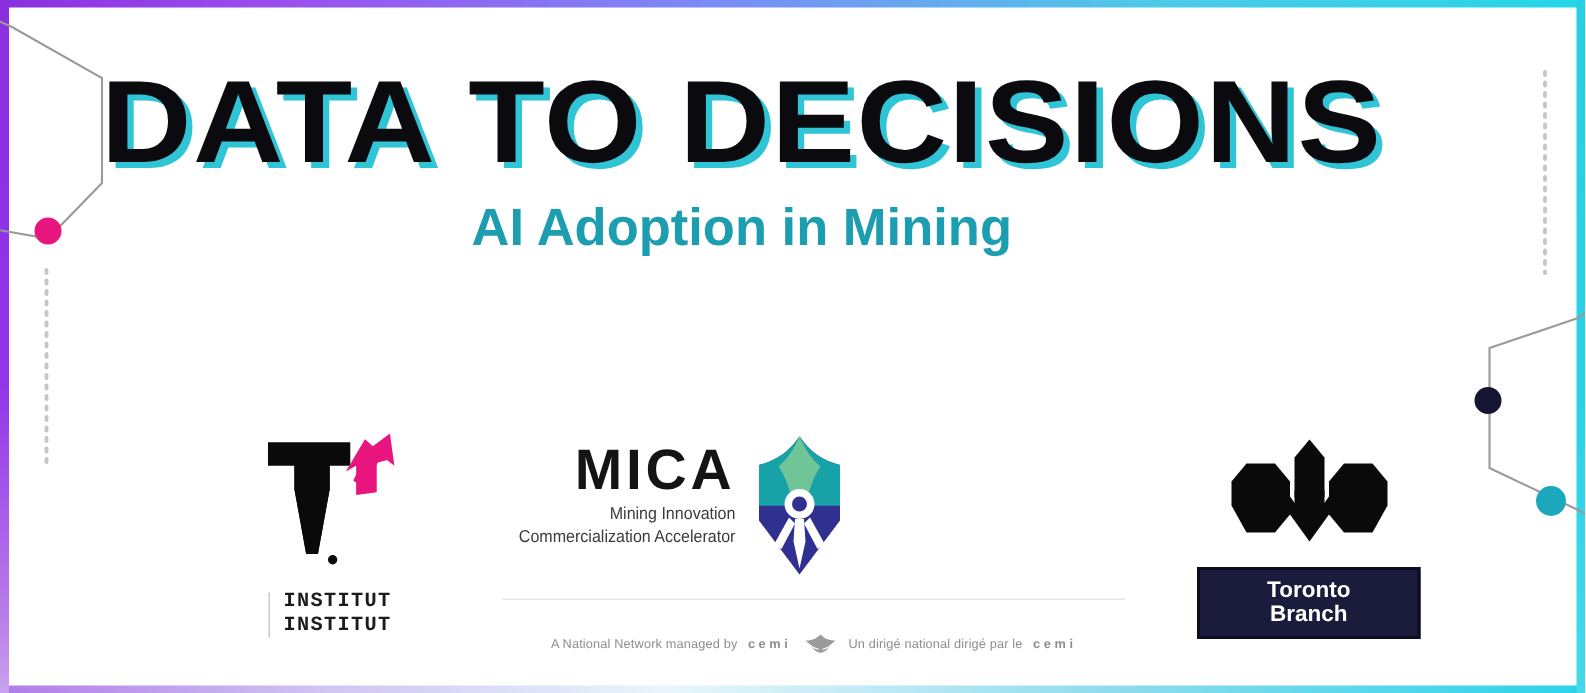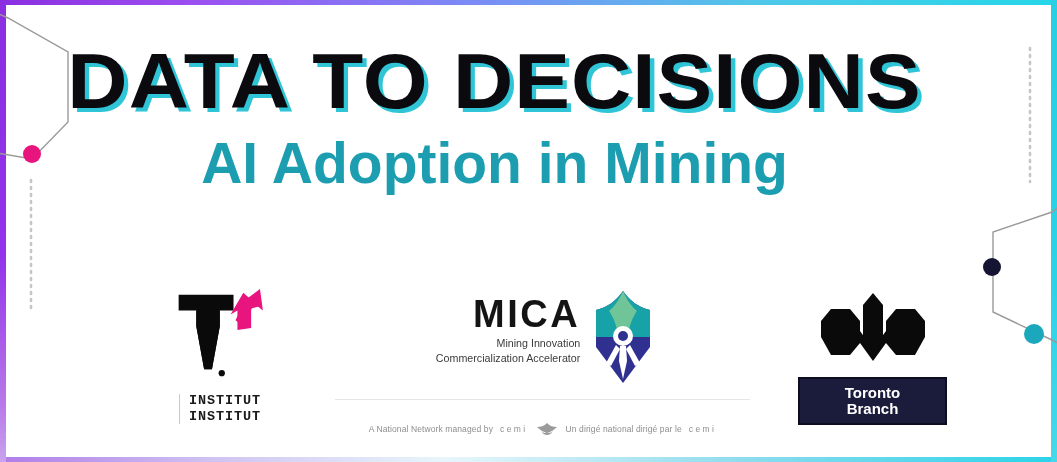"AI Adoption in Mining" .sub-title { font-size: 57px -> 35px }
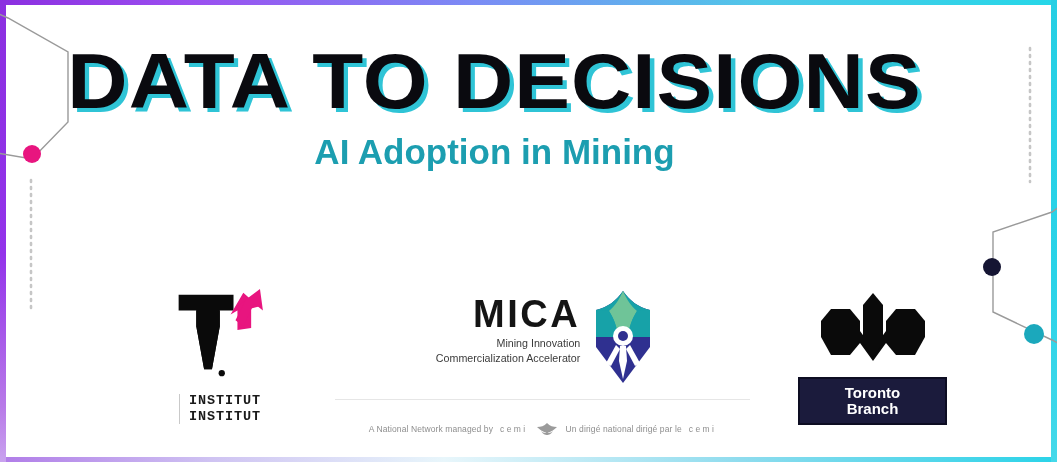"MICA" .mica-main { justify-content: center -> flex-start }
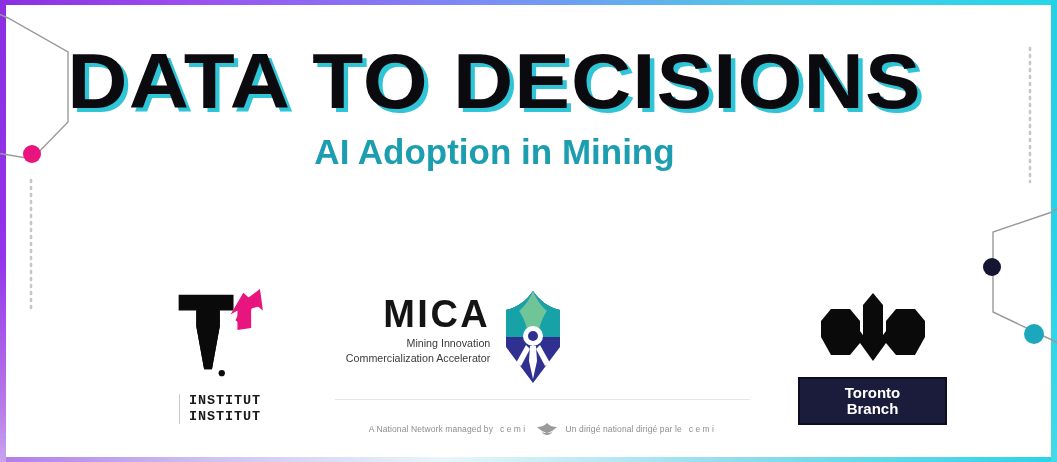"cemi" .cemi-word { font-weight: 400 -> 700 }
